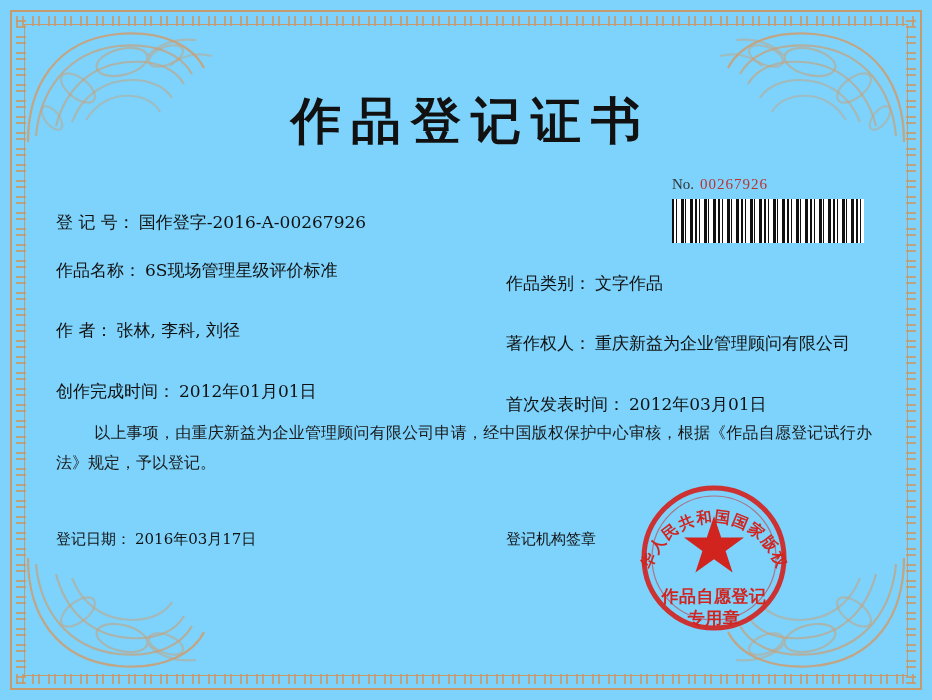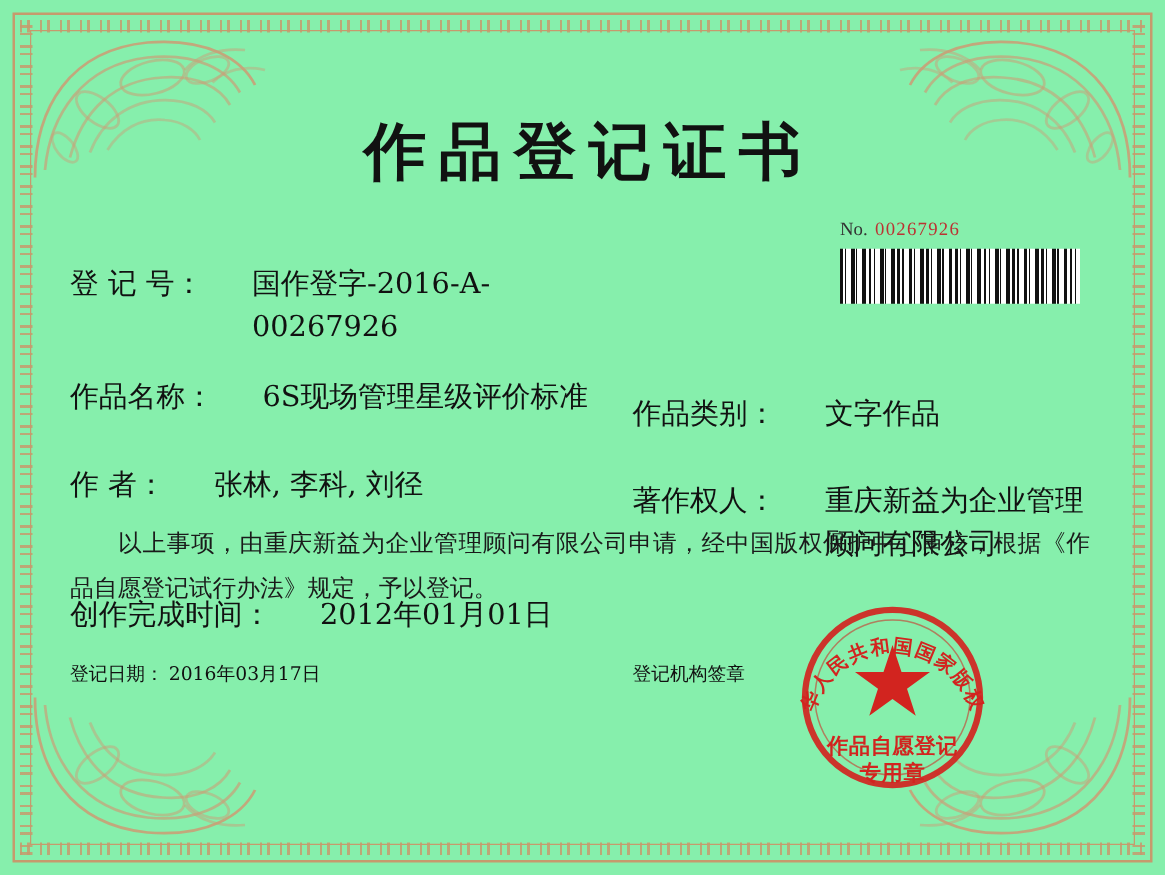"作品登记证书" .certificate { background: #86efac -> #7dd3fc }
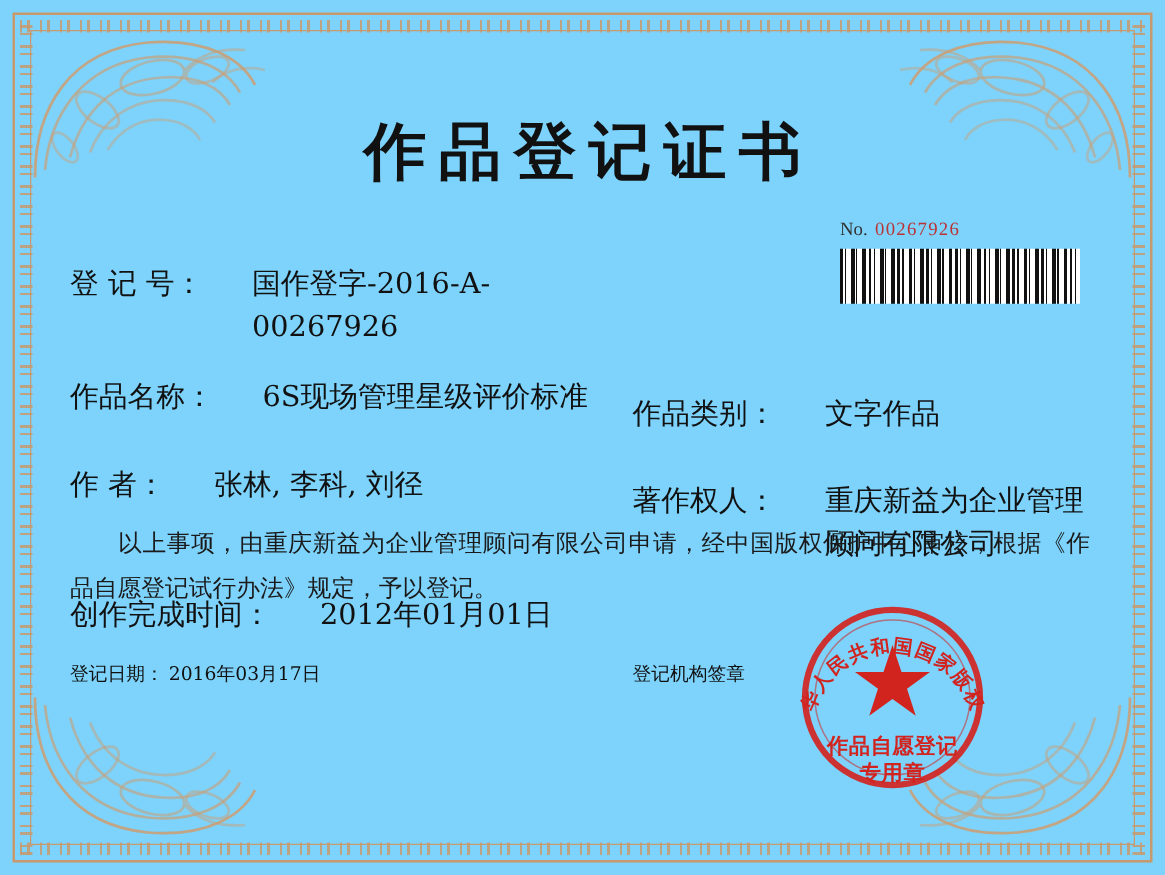"登 记 号：" .cell { align-items: flex-start -> center; font-size: 23px -> 17px; gap: 35px -> none }
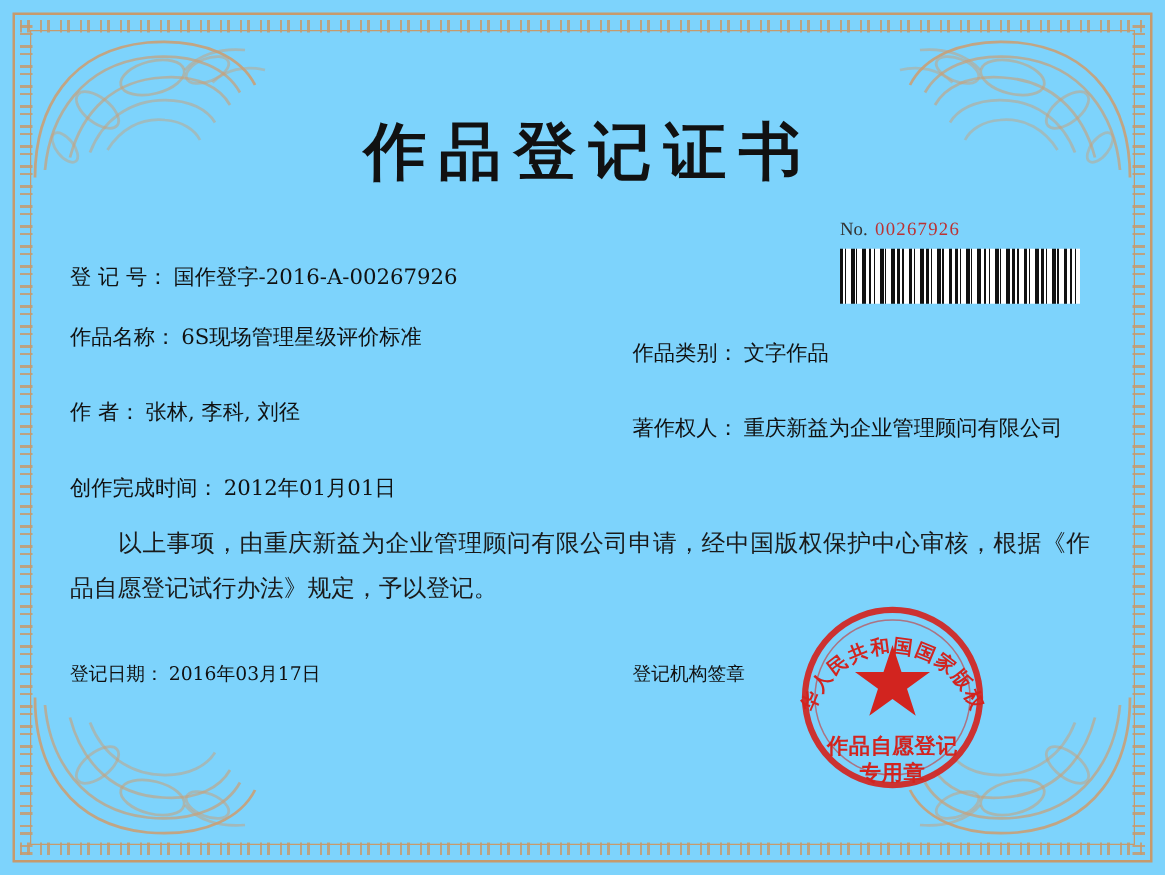"首次发表时间：" div.cell { html: none -> <div> <span>首次发表时间：</span> <span>2012年03月01日</span> </div> }
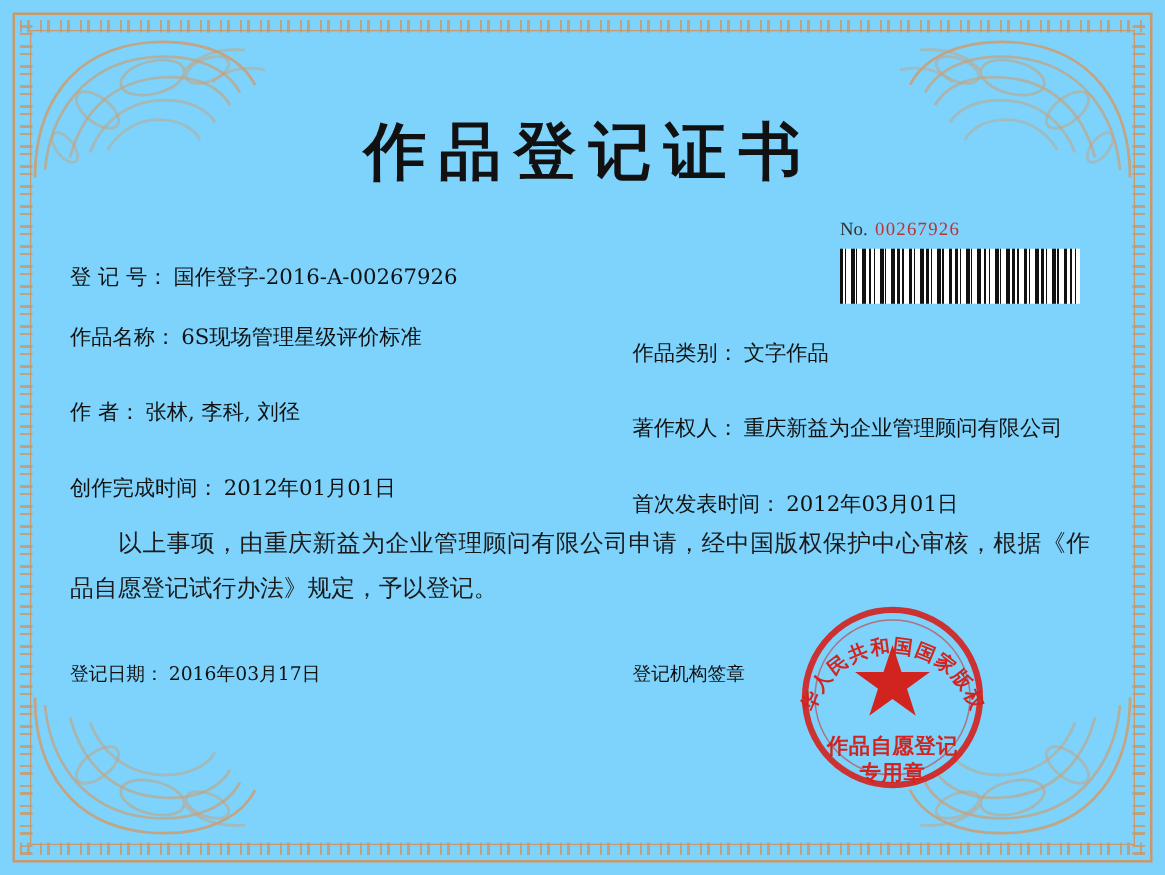"以上事项，由重庆新益为企业管理顾问有限公司申请，经中国版权保护中心审核，根据《作" .statement { font-size: 19px -> 16px }
